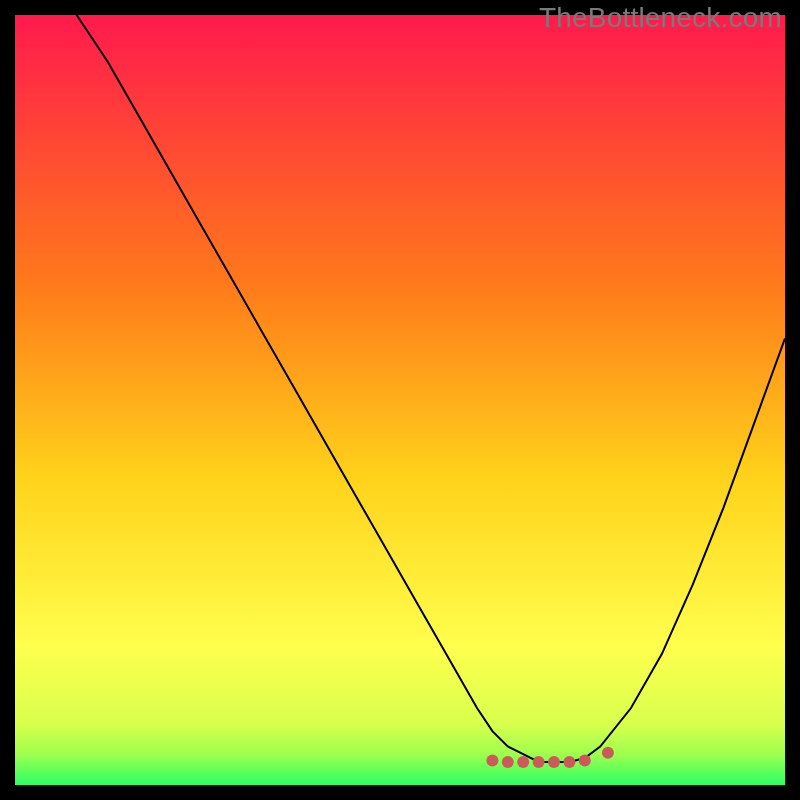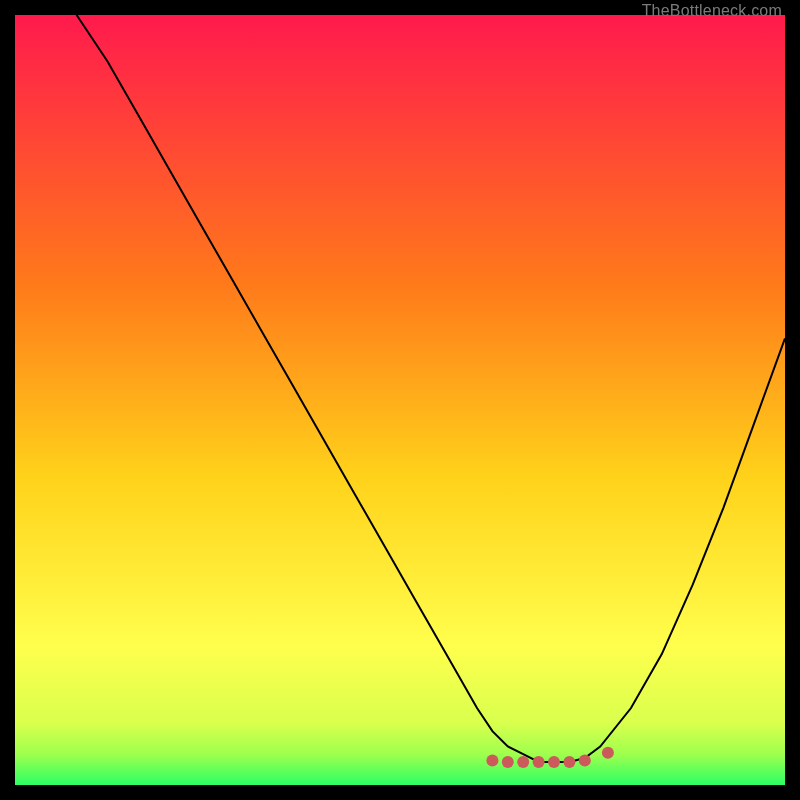"TheBottleneck.com" .watermark { font-size: 16px -> 28px }
